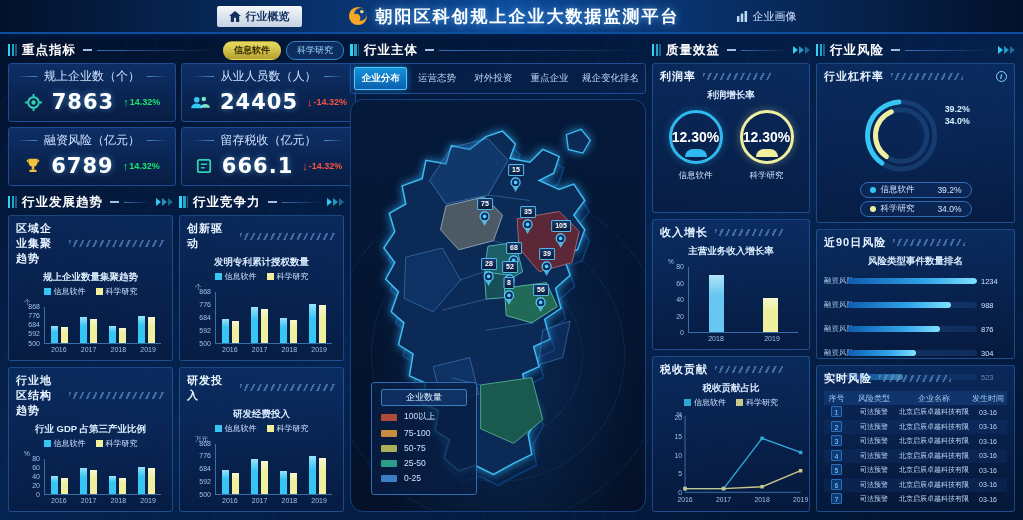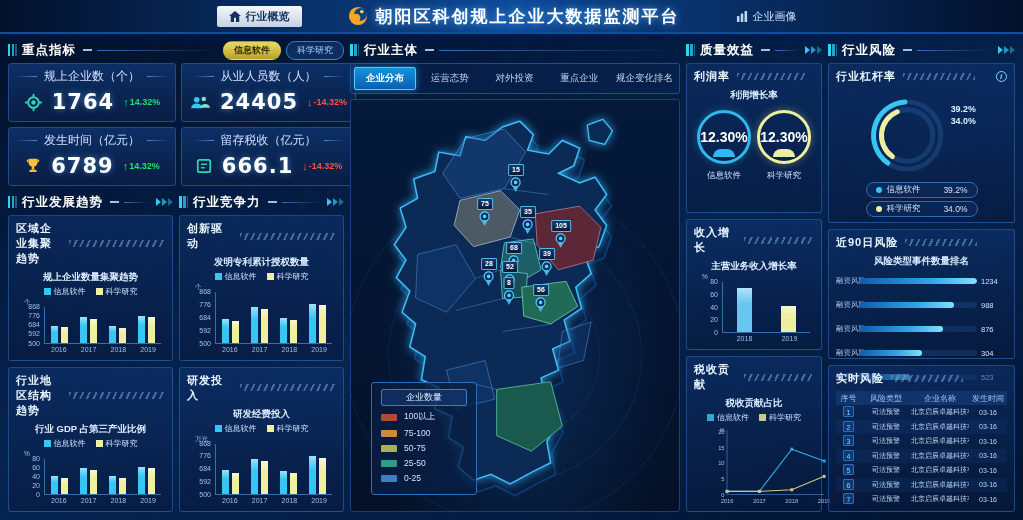"行业主体" .col-center { width: 330px -> 296px }
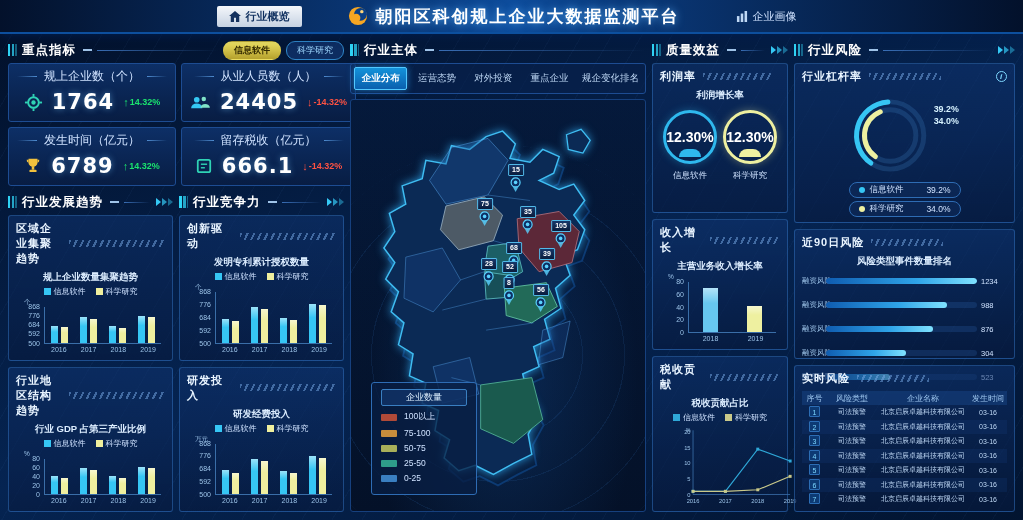"质量效益" .col-q { width: 136px -> 158px }
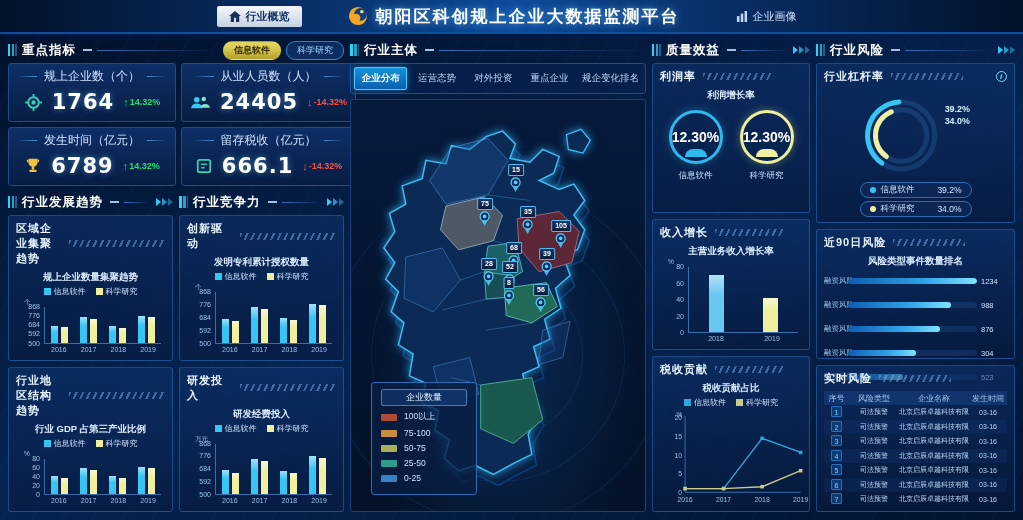"1764" span.card-value { text: 1764 -> 7863 }
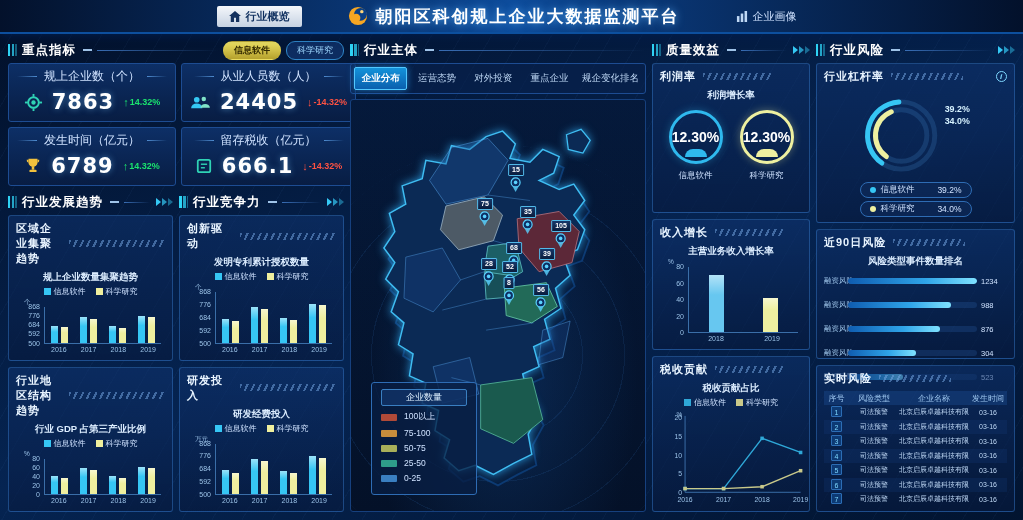"发生时间（亿元）" div.card-label { text: 发生时间 -> 融资风险 }
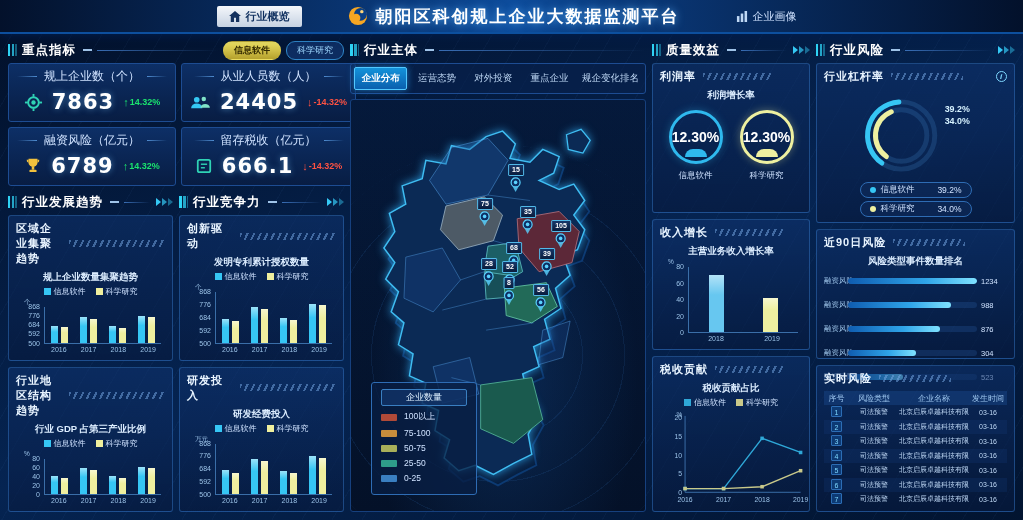"企业数量" .map-wrap { border-radius: 3px -> 13px }
